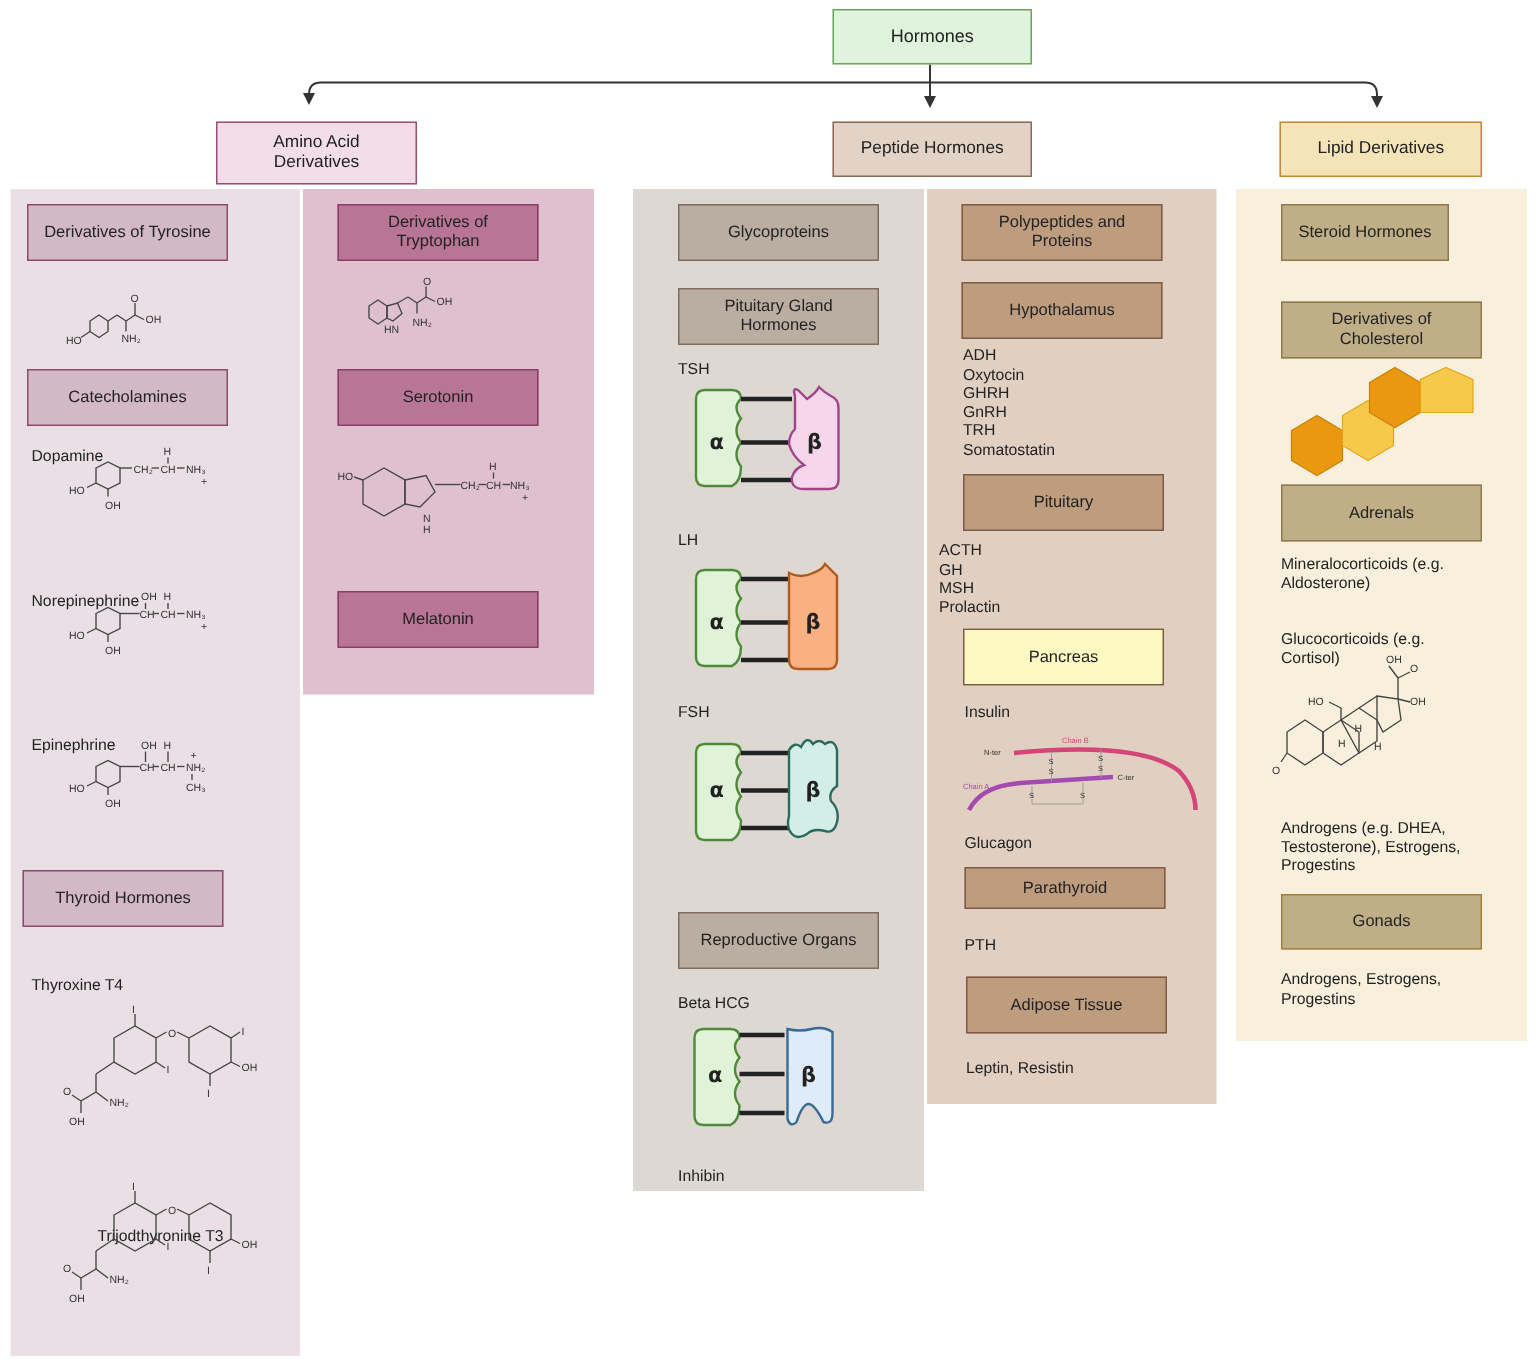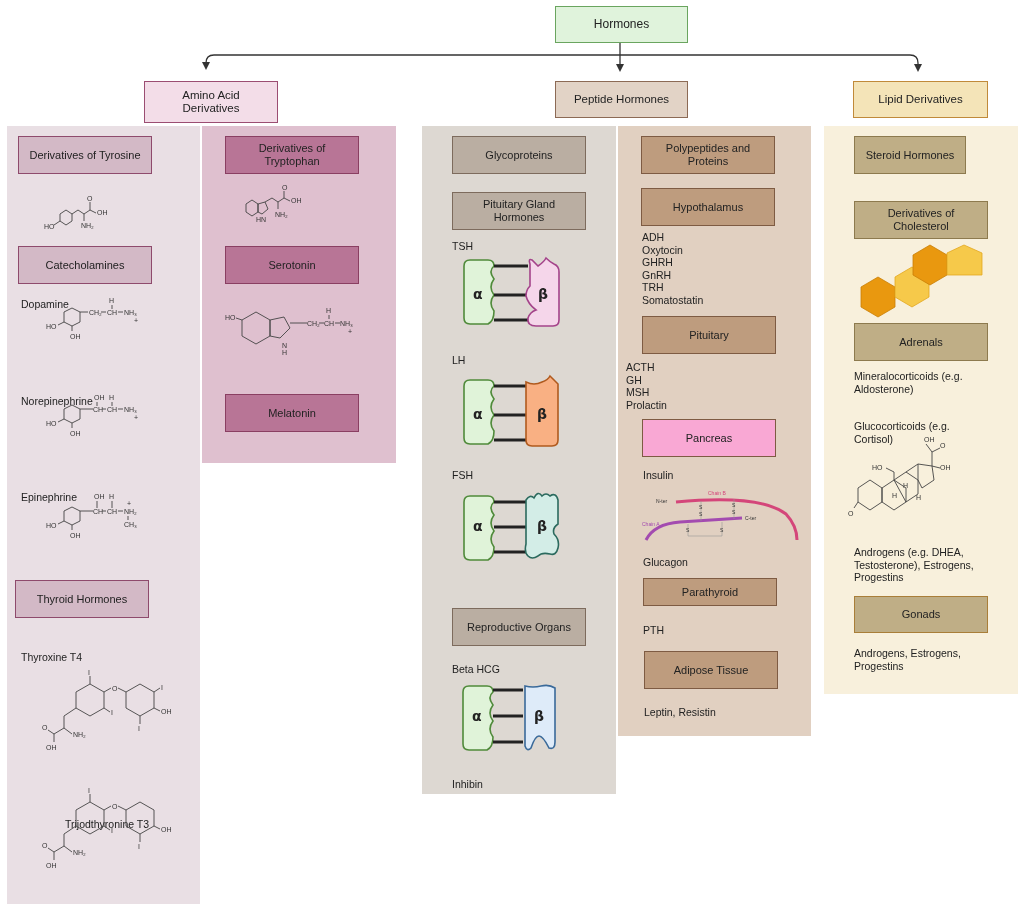"Pancreas" div.box { background: #f9a8d4 -> #fef9c3 }
